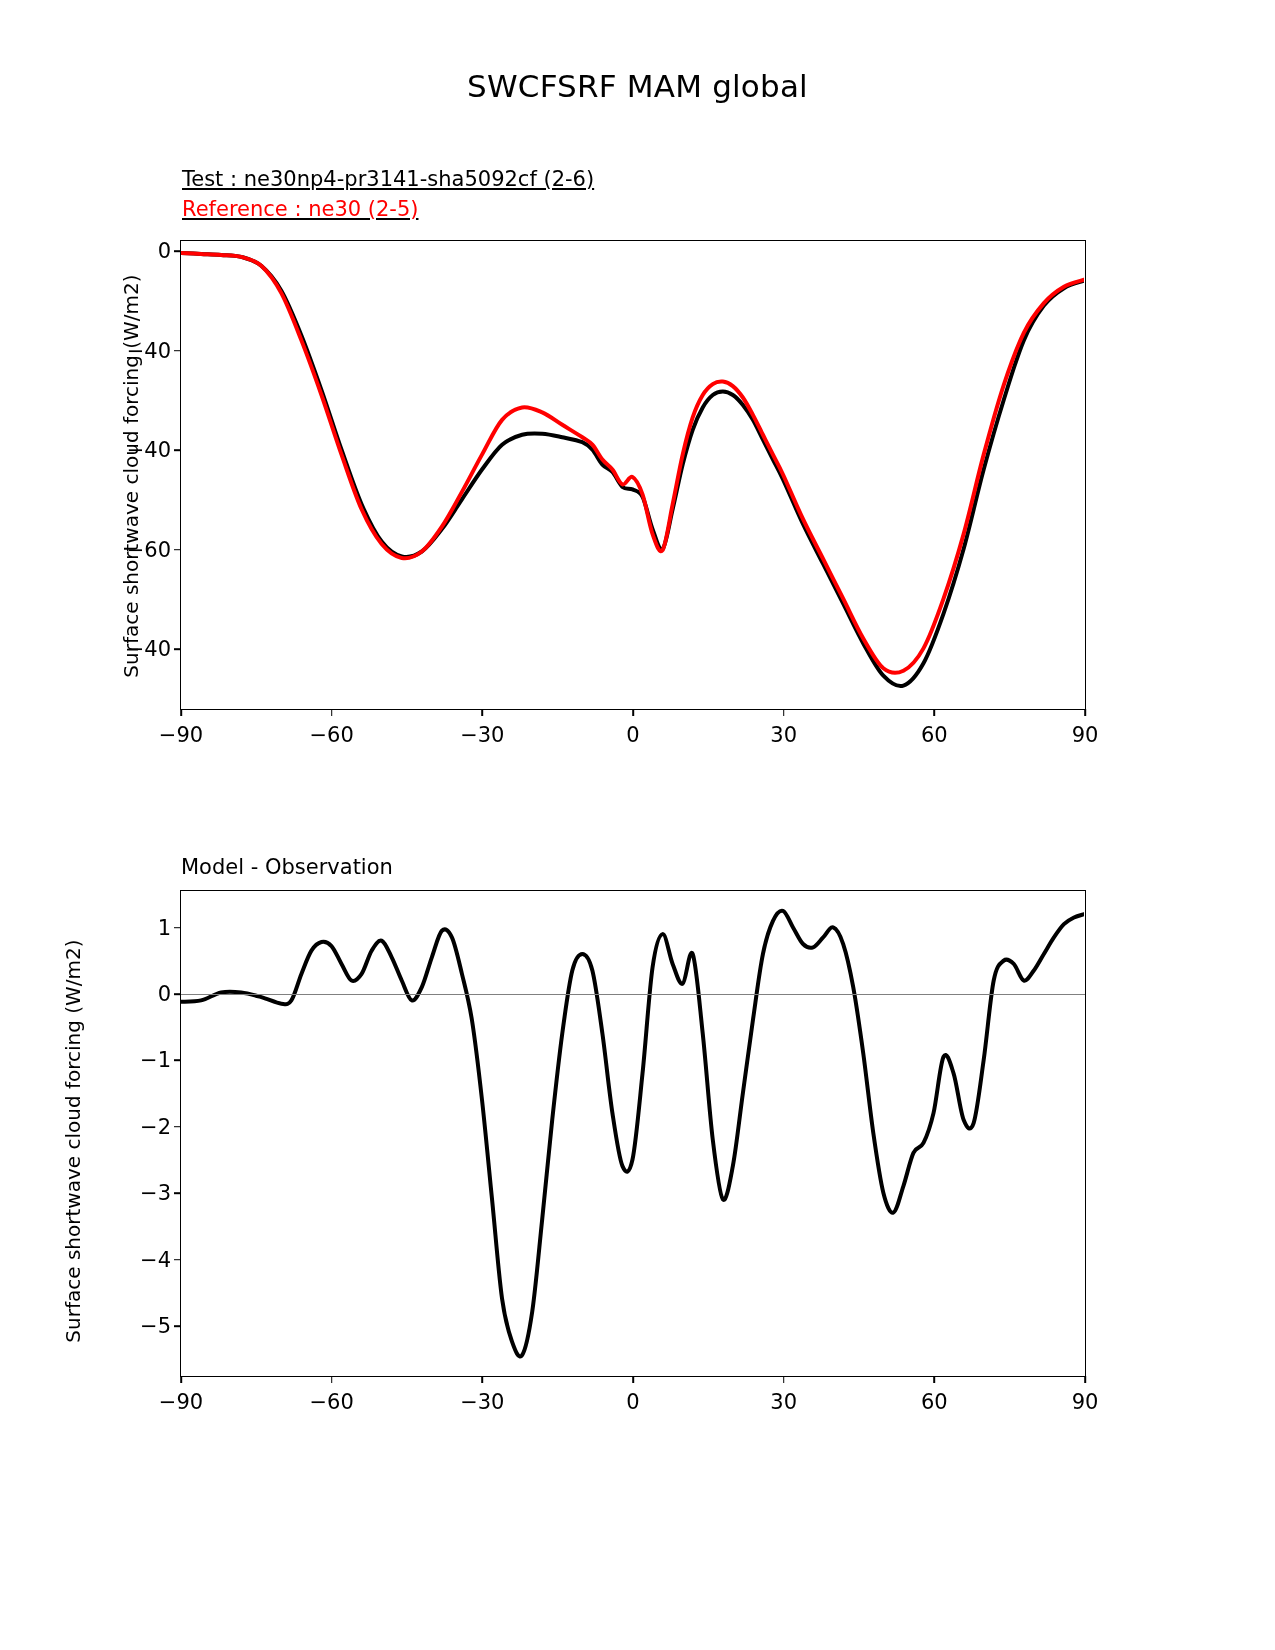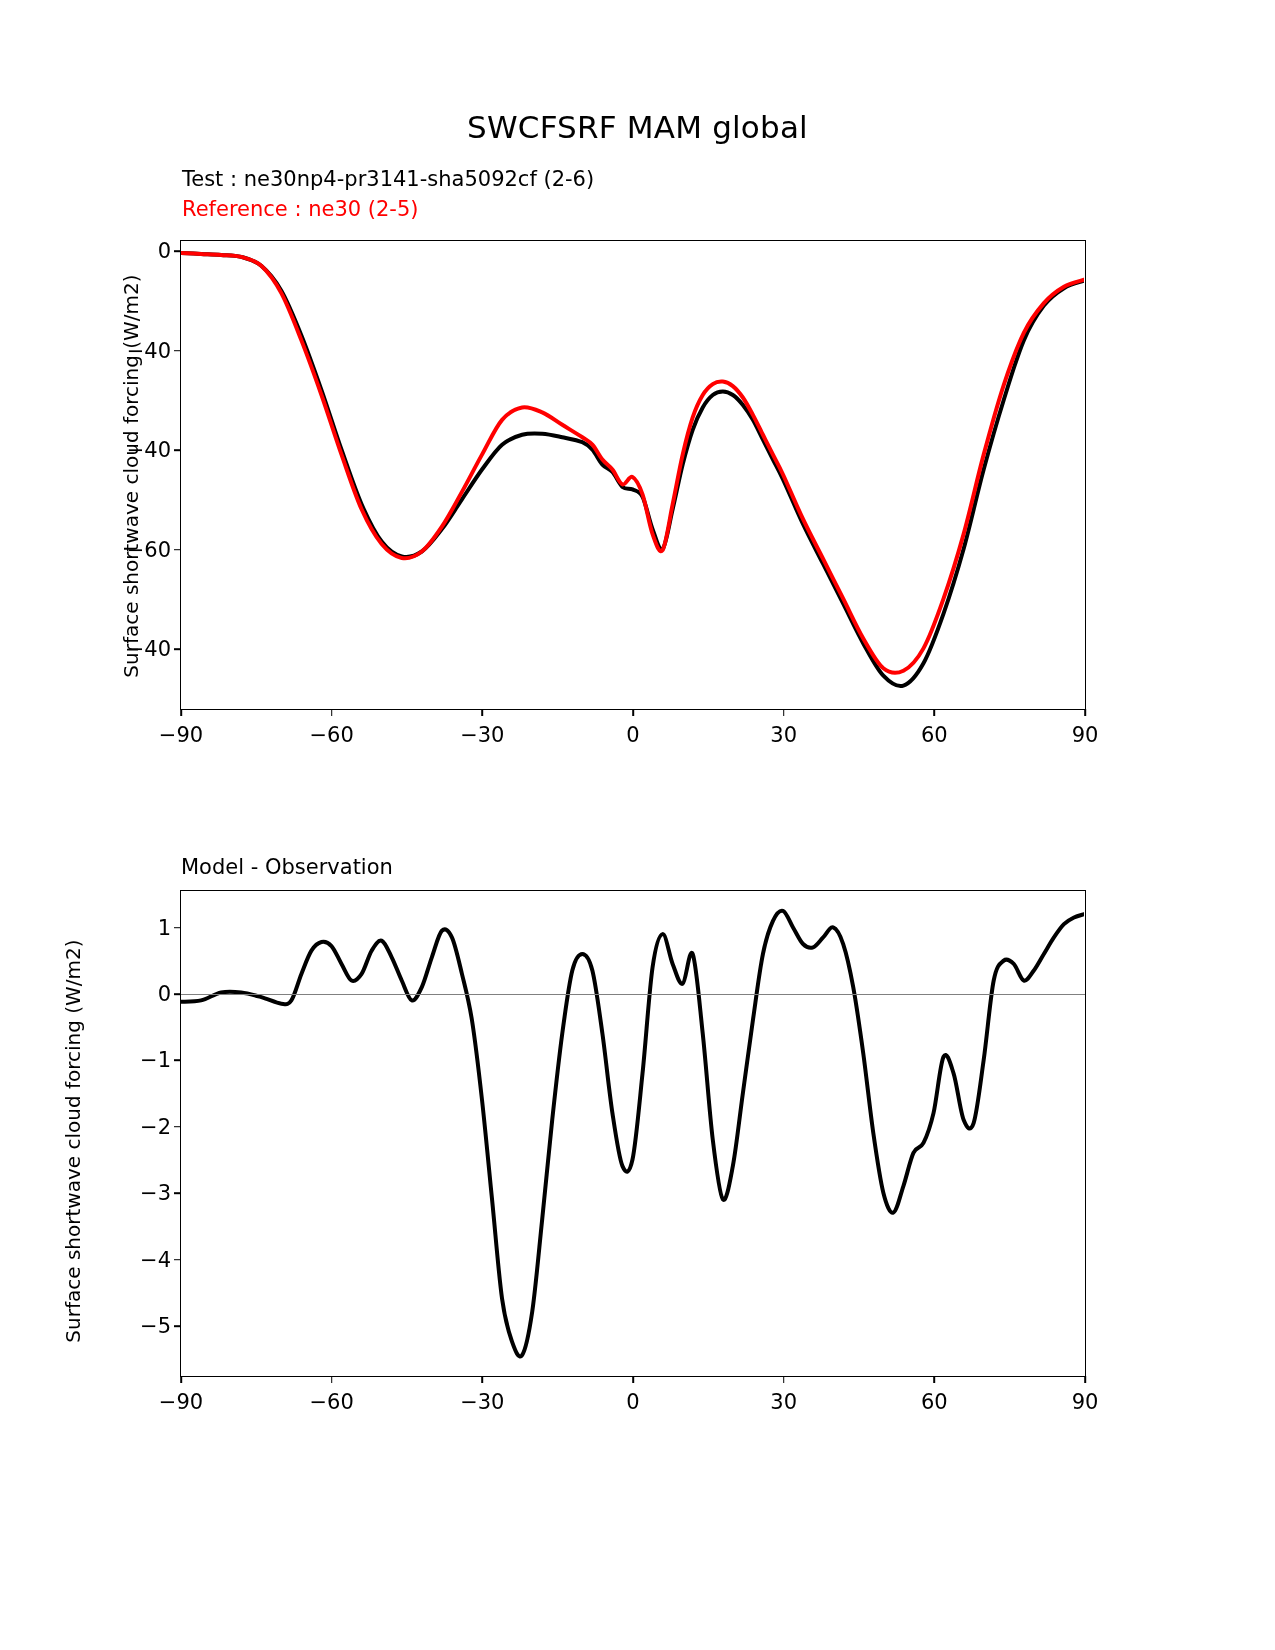"SWCFSRF MAM global" .fig-title { margin-top: 41px -> none }
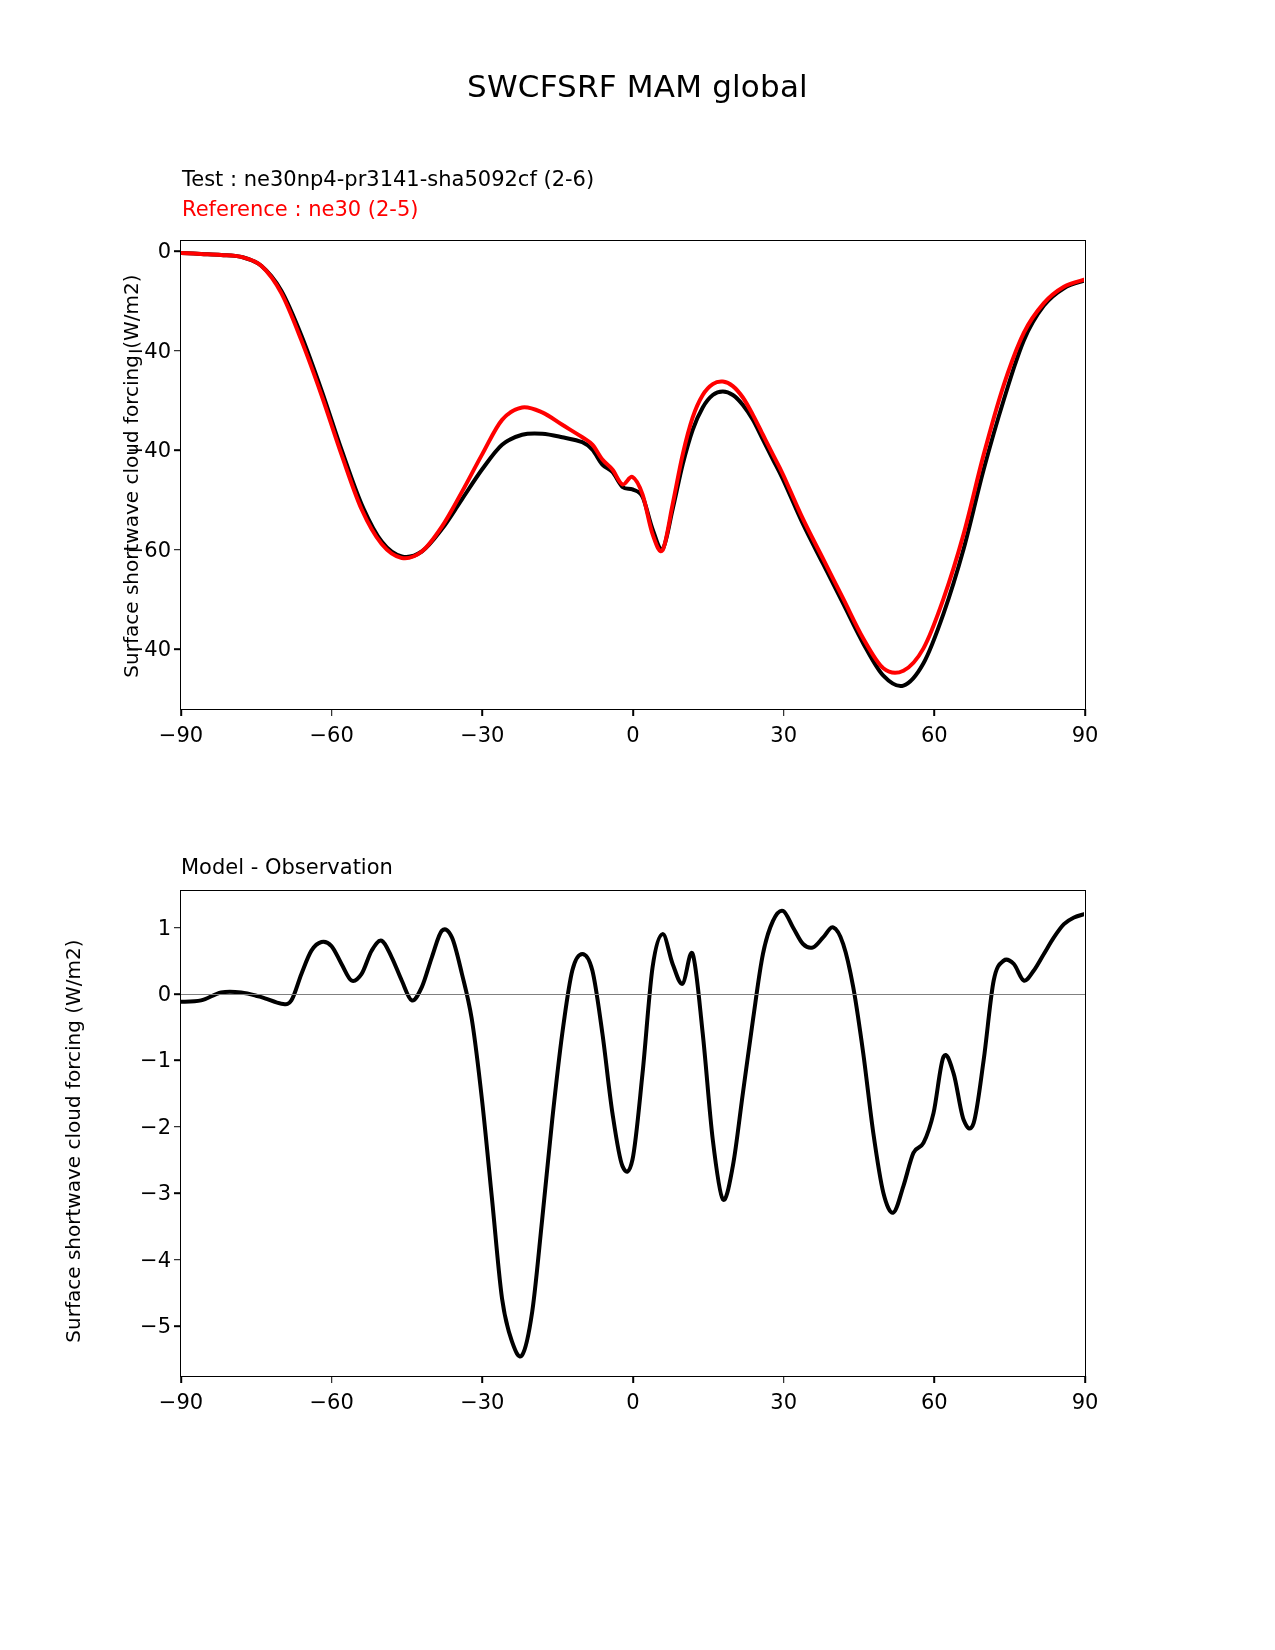"Test : ne30np4-pr3141-sha5092cf (2-6)" .legend-block { text-decoration: none -> underline }
